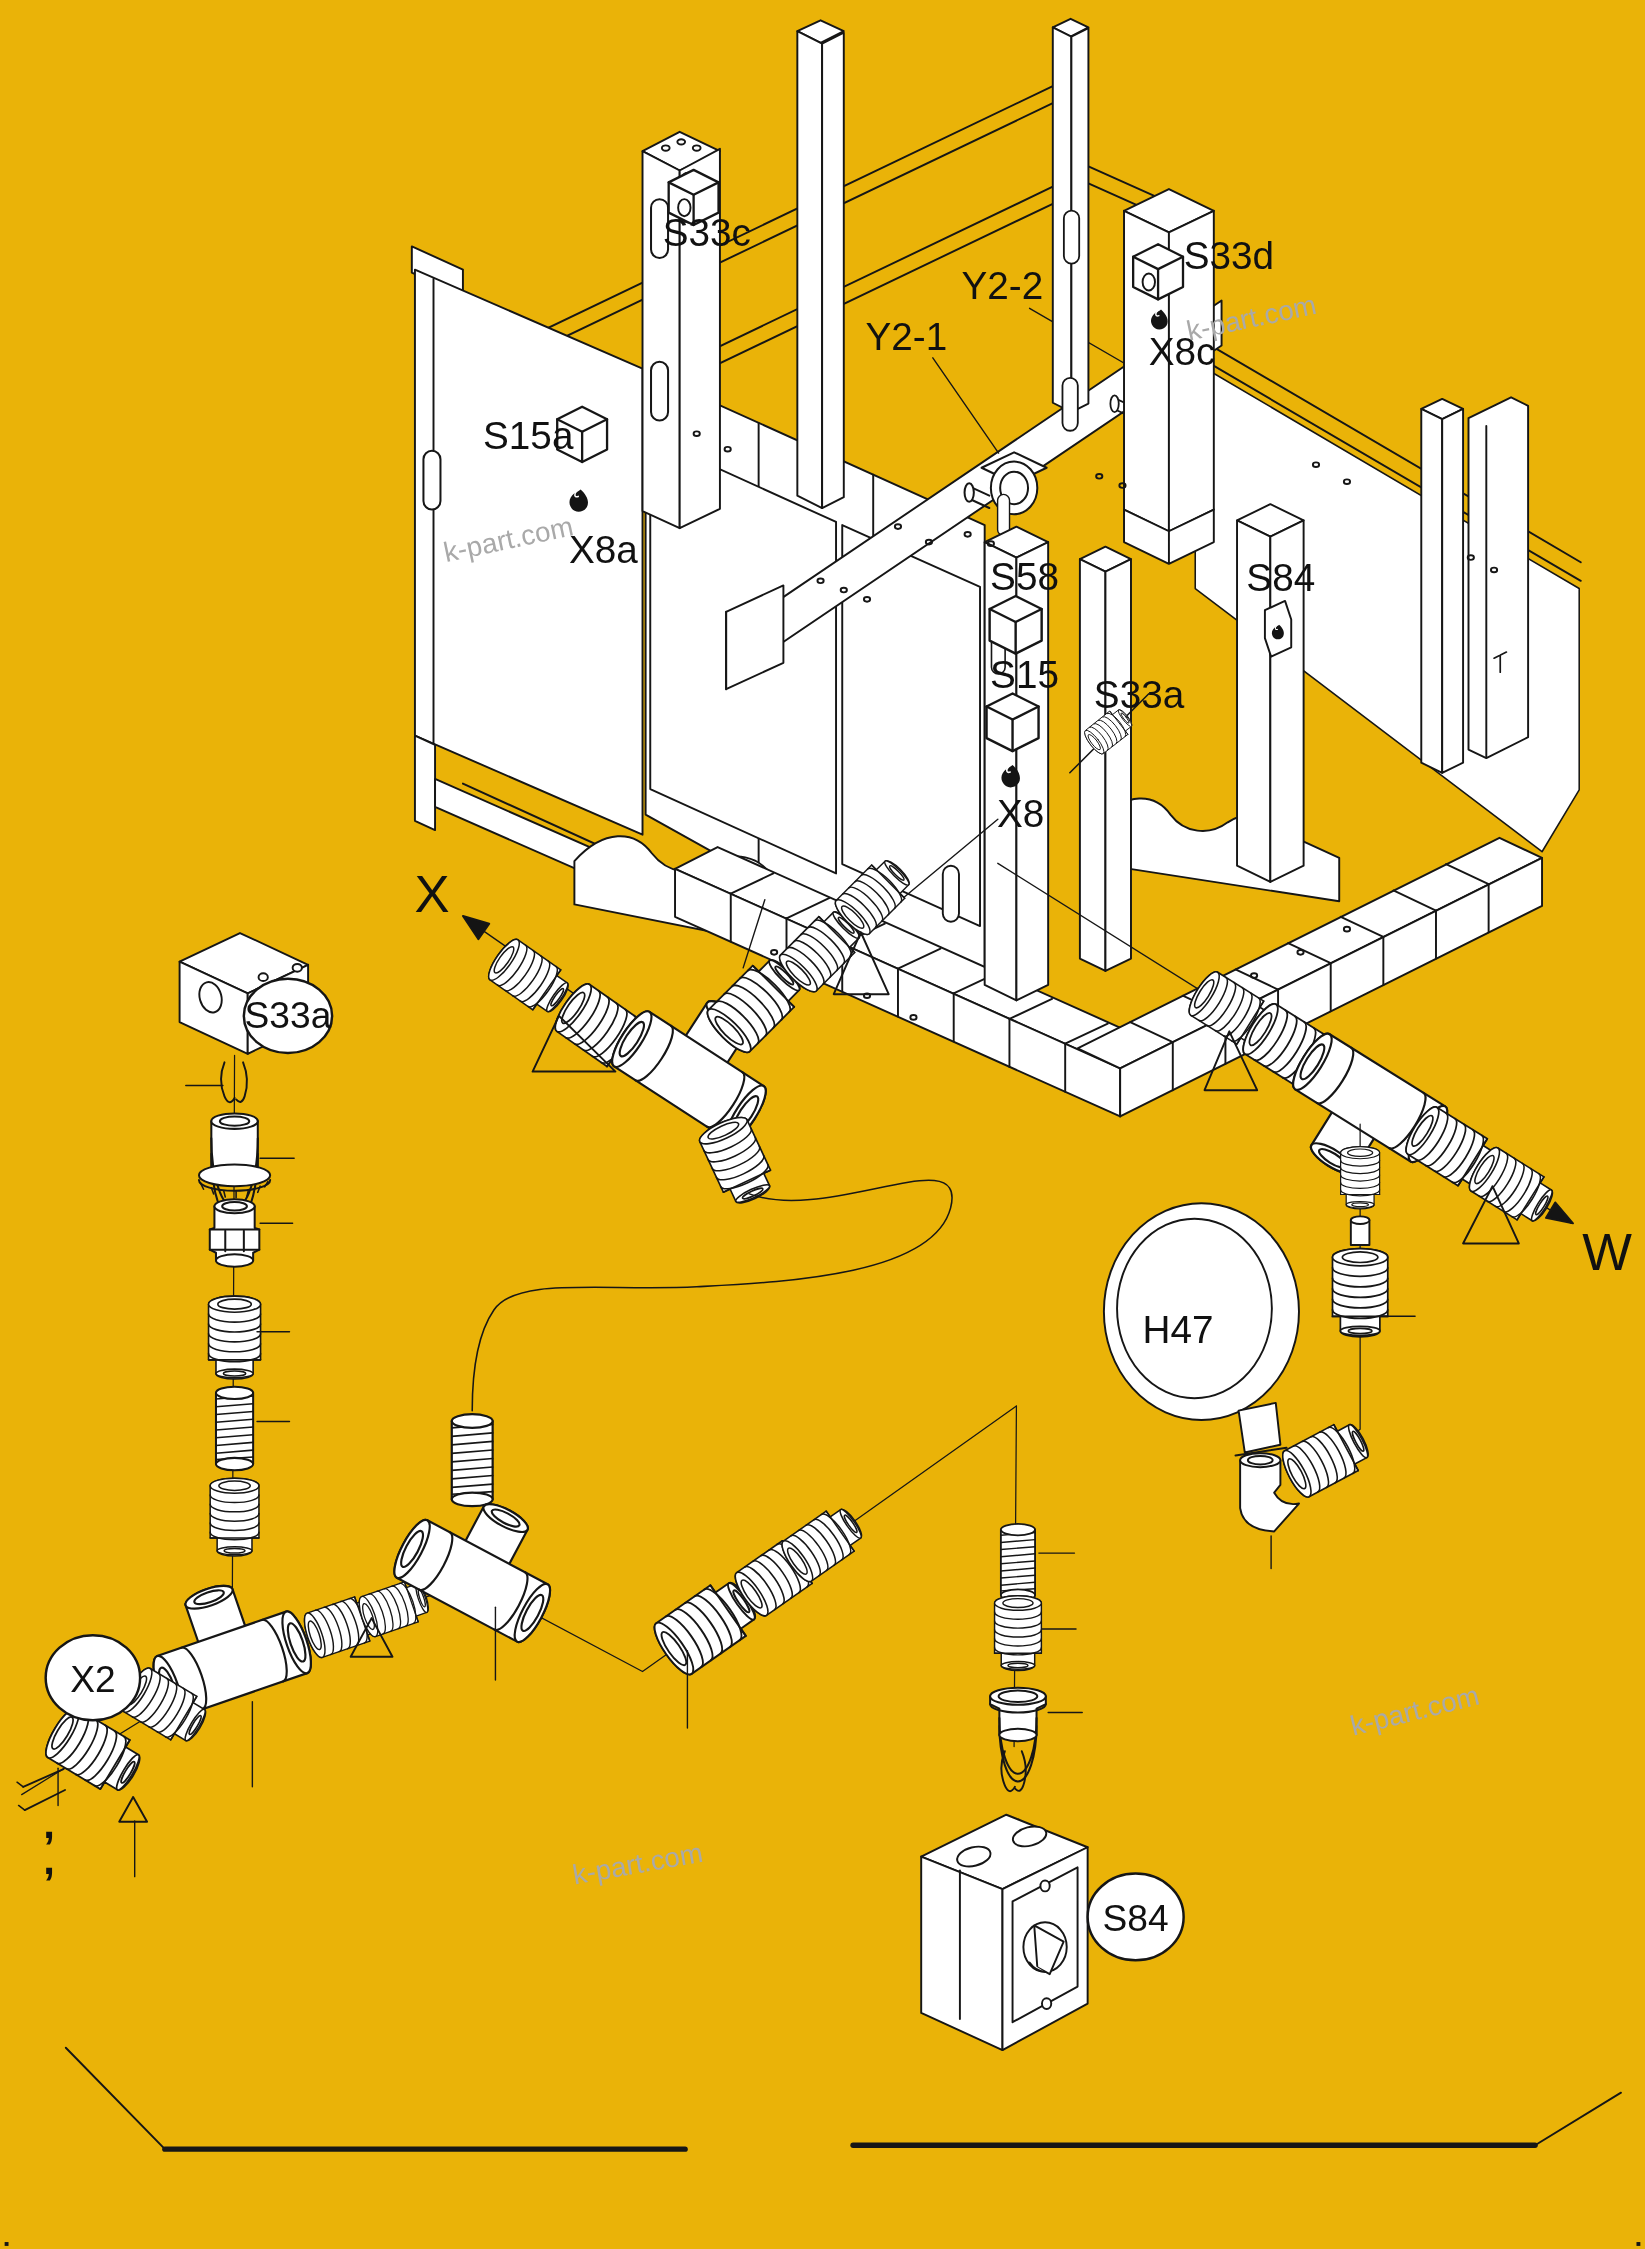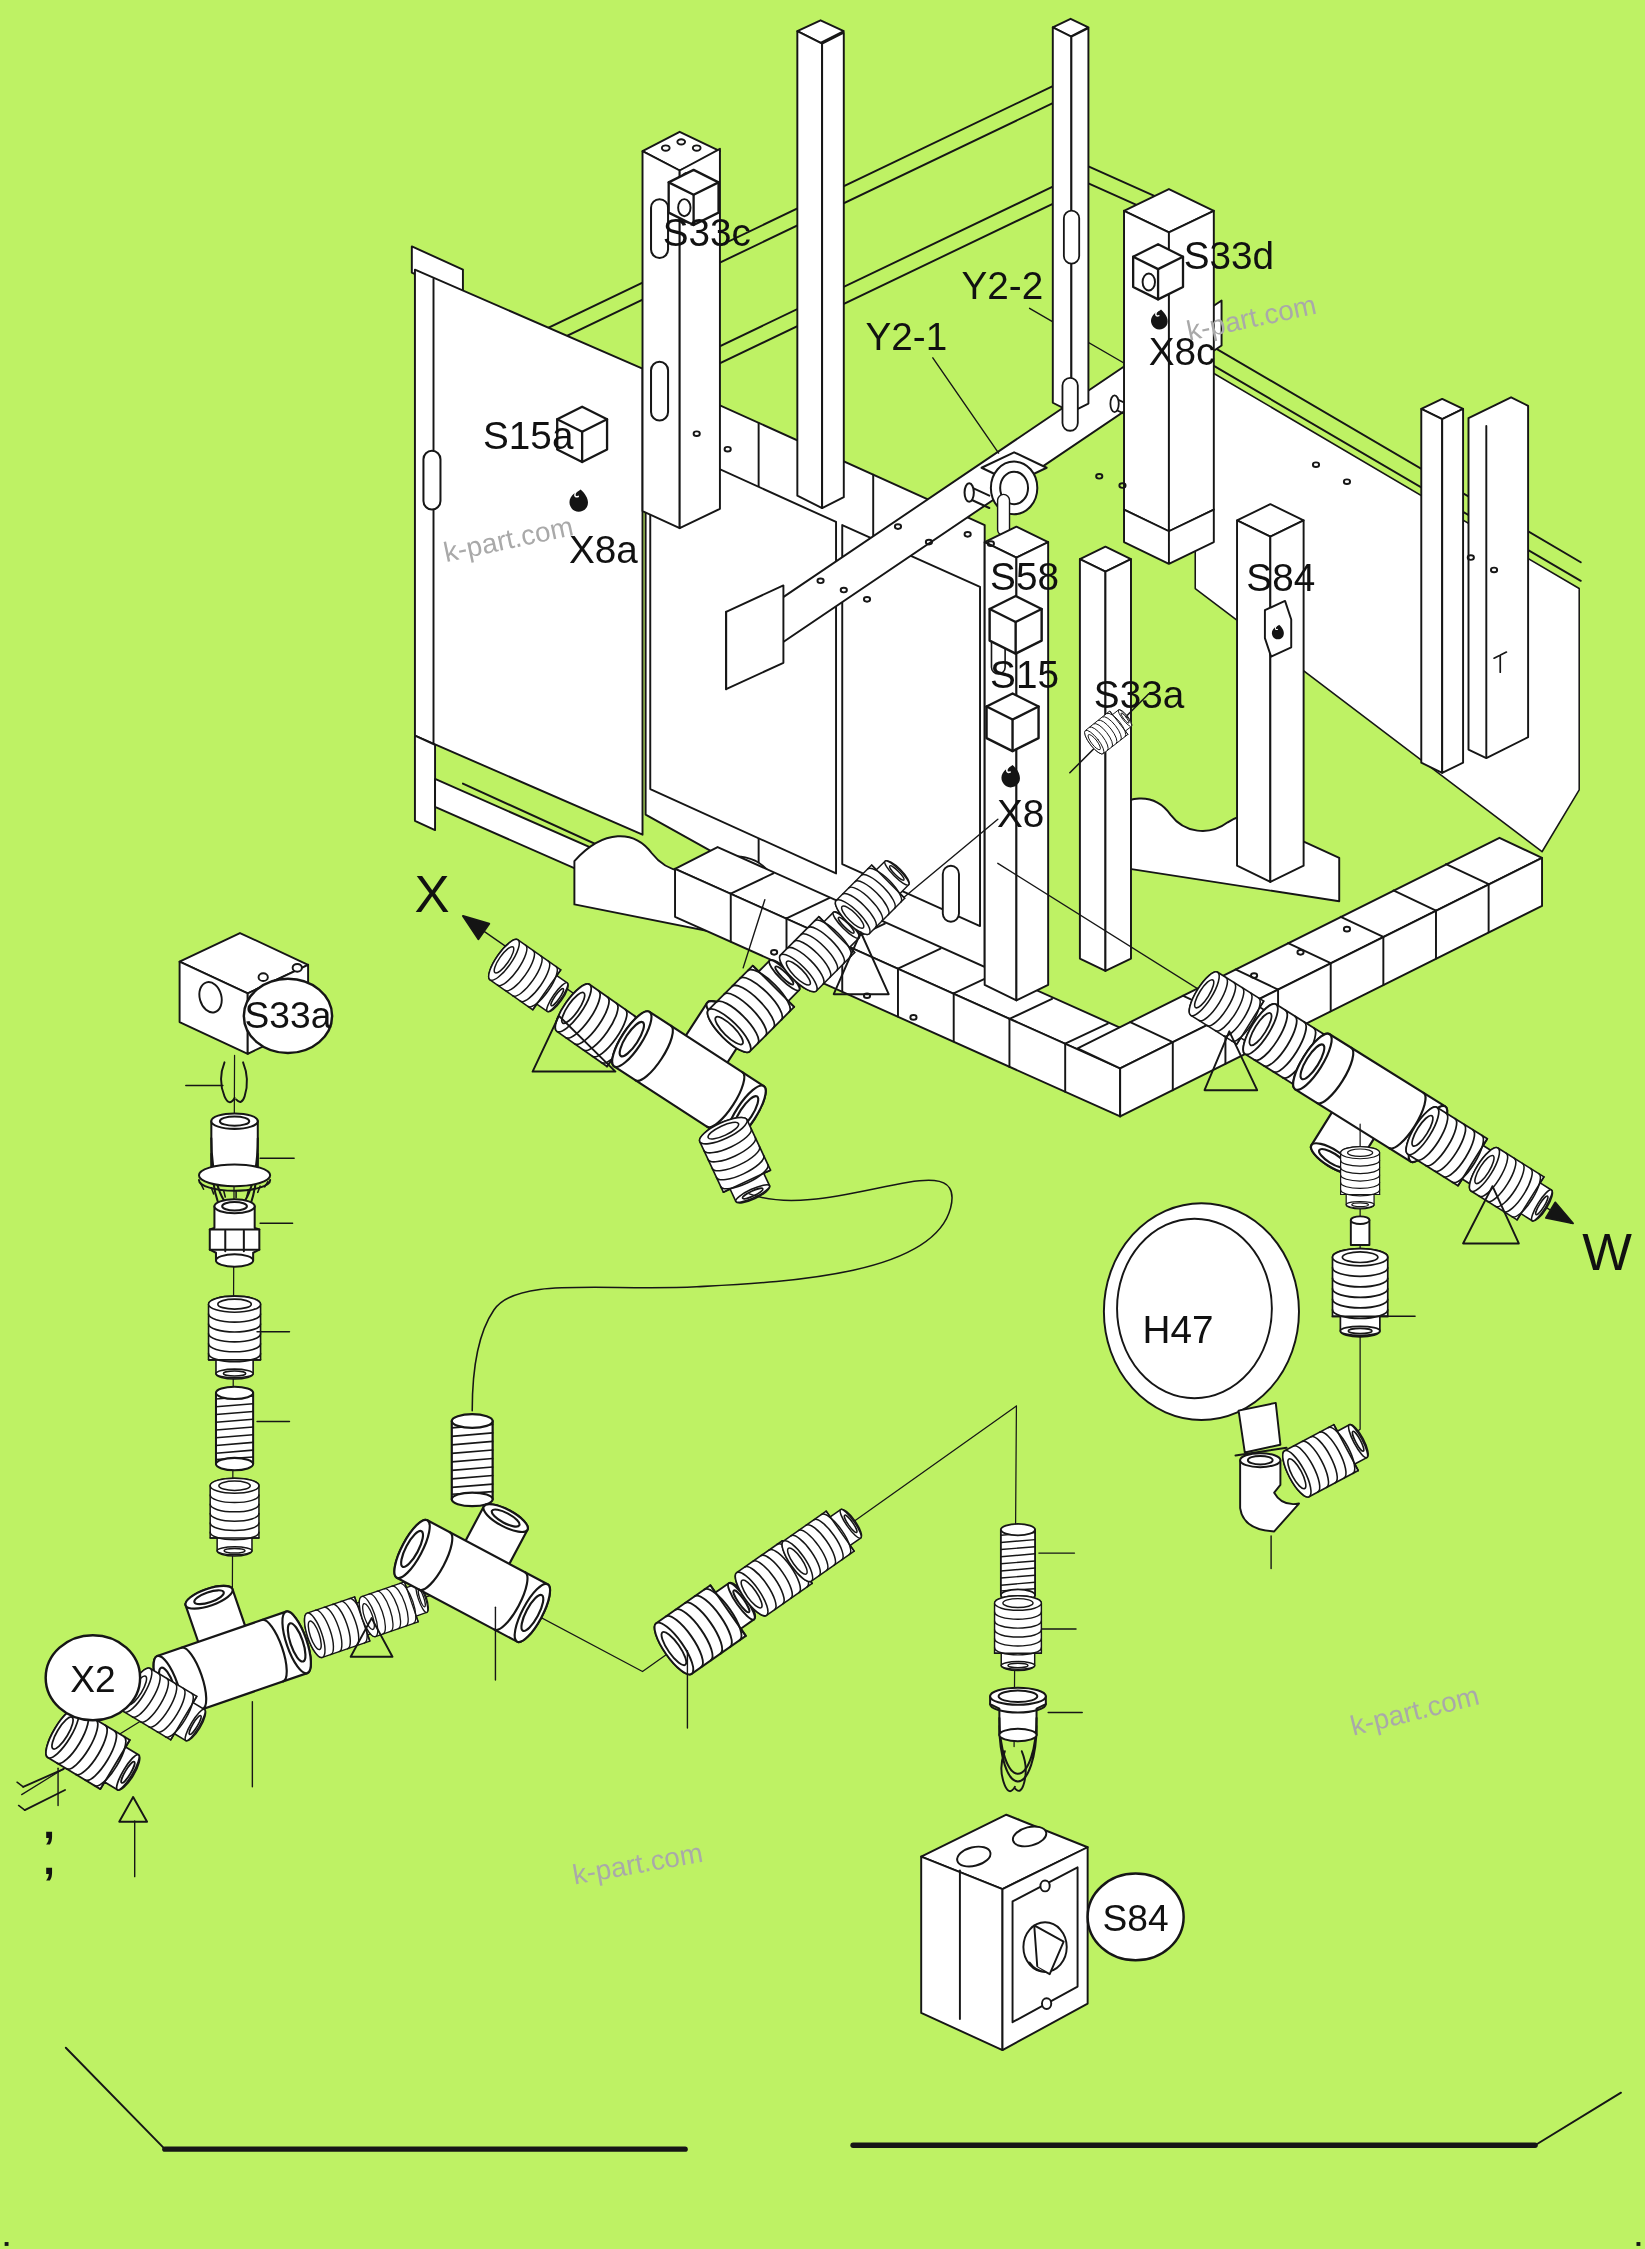"S33c" .page { background: #bef264 -> #eab308 }
